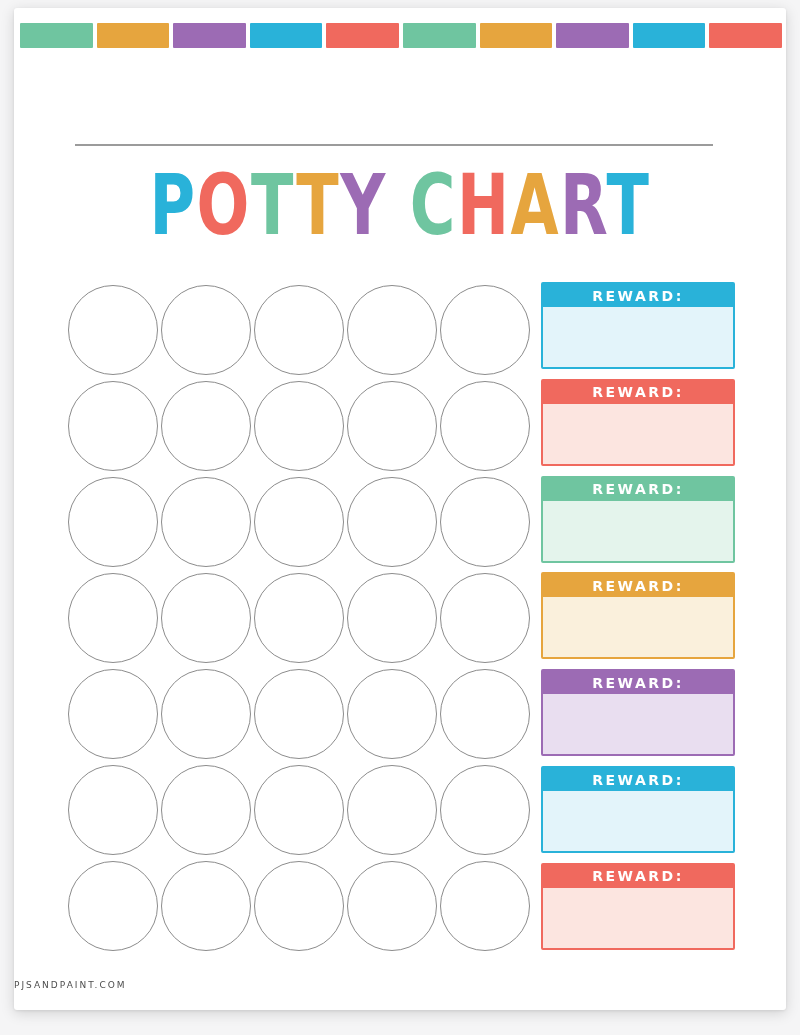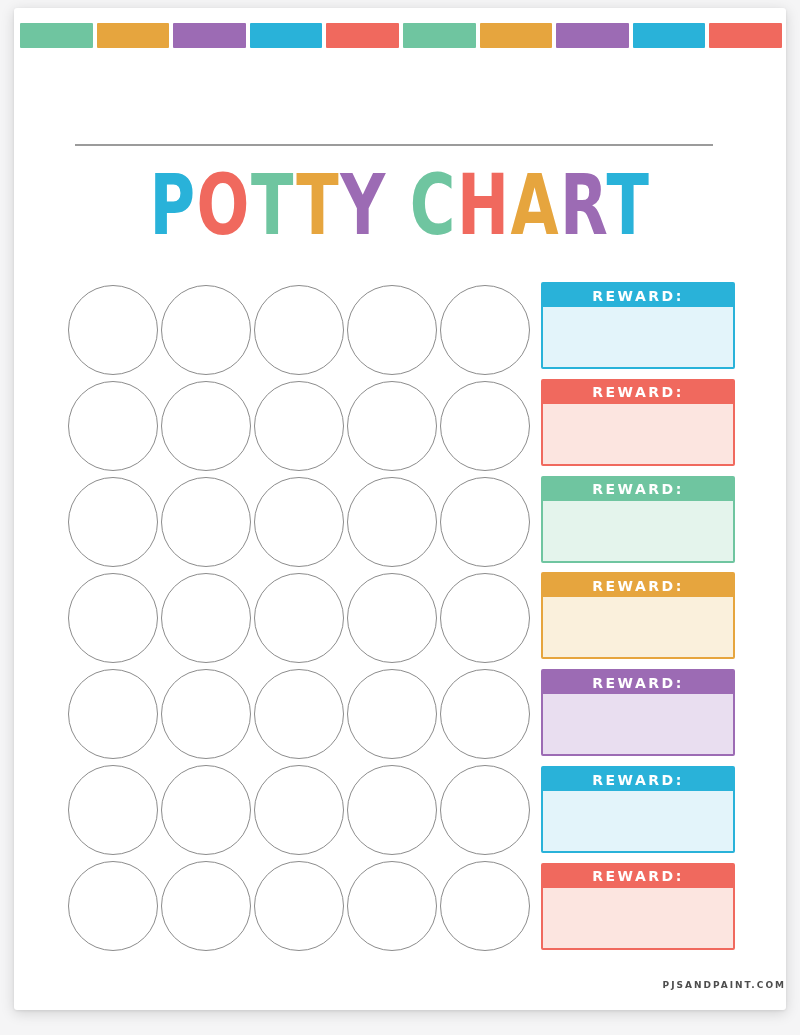"PJSANDPAINT.COM" .footer { font-weight: bold -> normal; text-align: right -> left }
